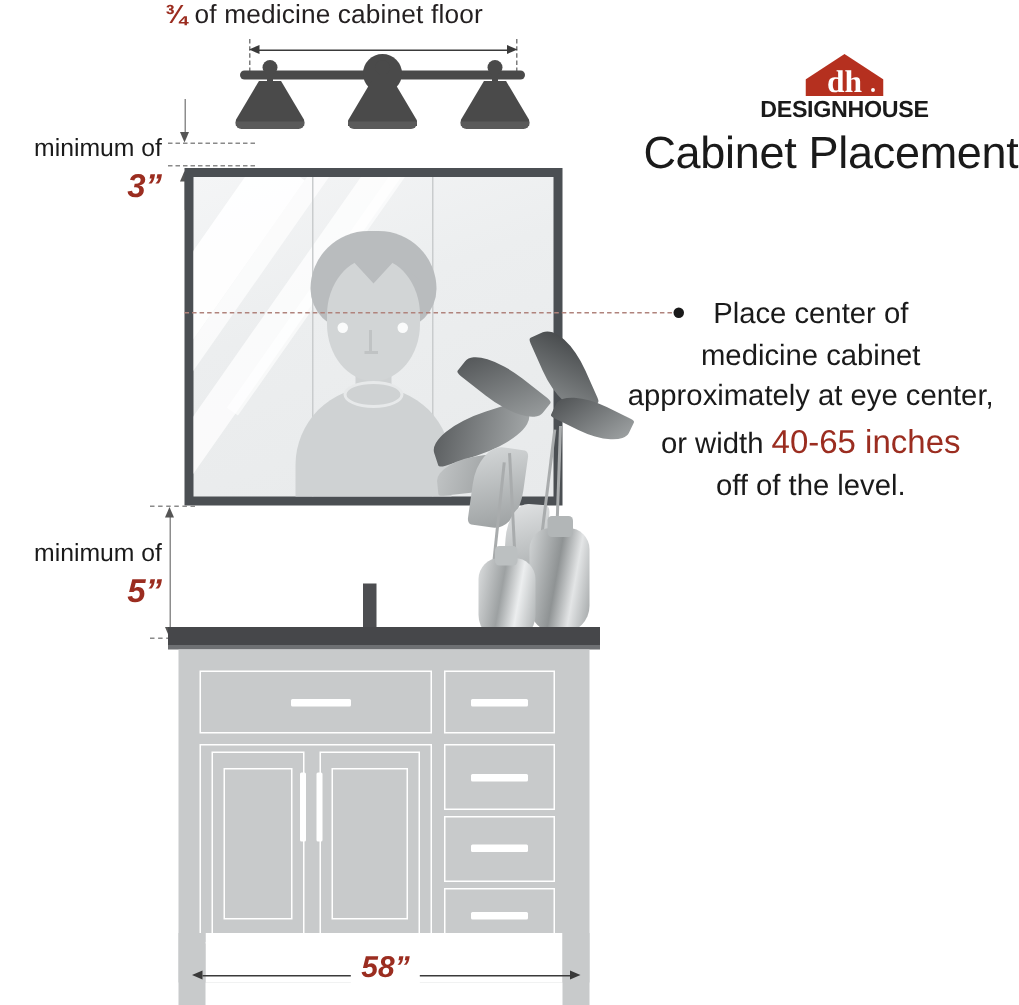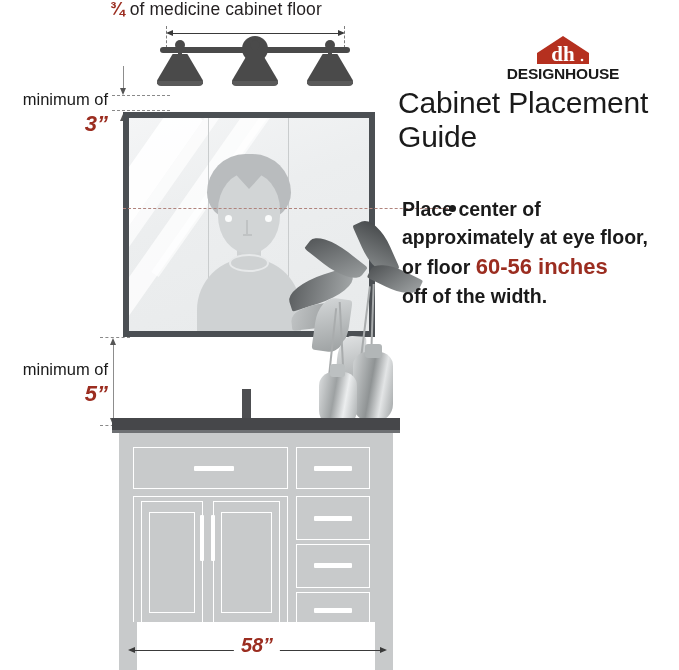"Cabinet Placement" #title { text-align: left -> right }
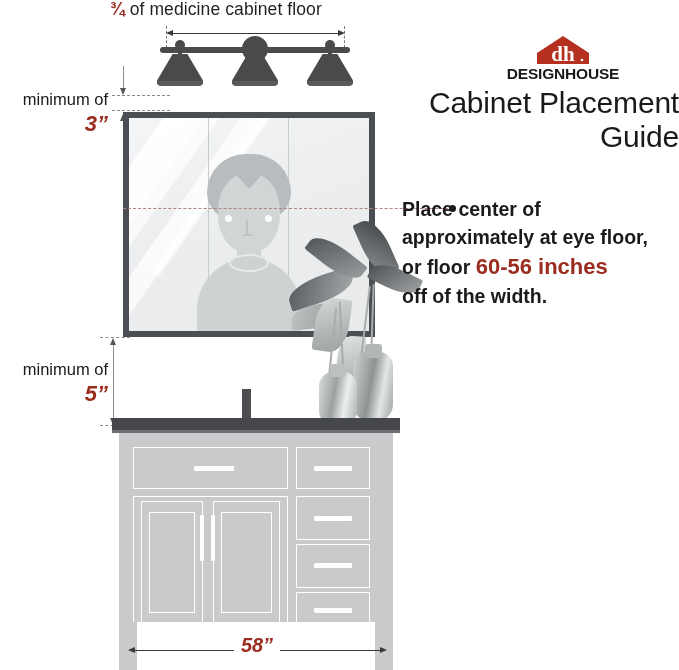"Guide" div { html: <div>Guide</div> -> none }
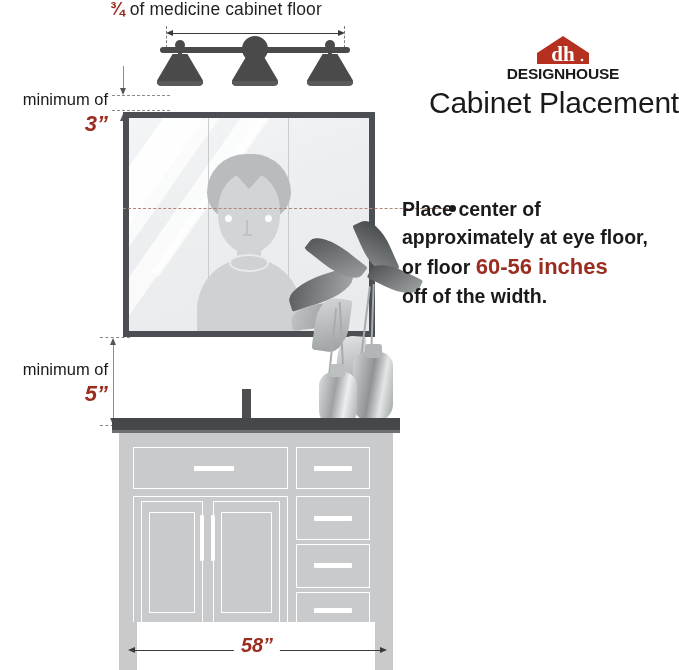"Place center of" #rtext { font-weight: bold -> none; text-align: left -> center }
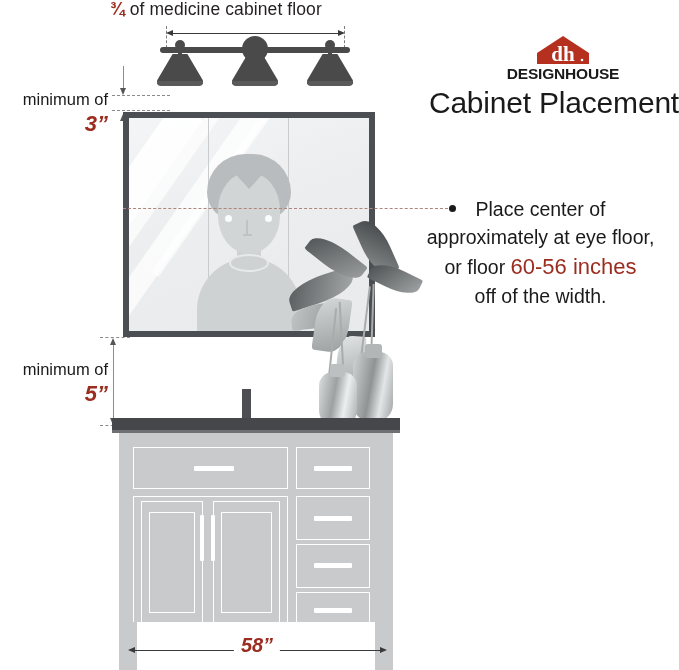"medicine cabinet" div { html: none -> <div>medicine cabinet</div> }
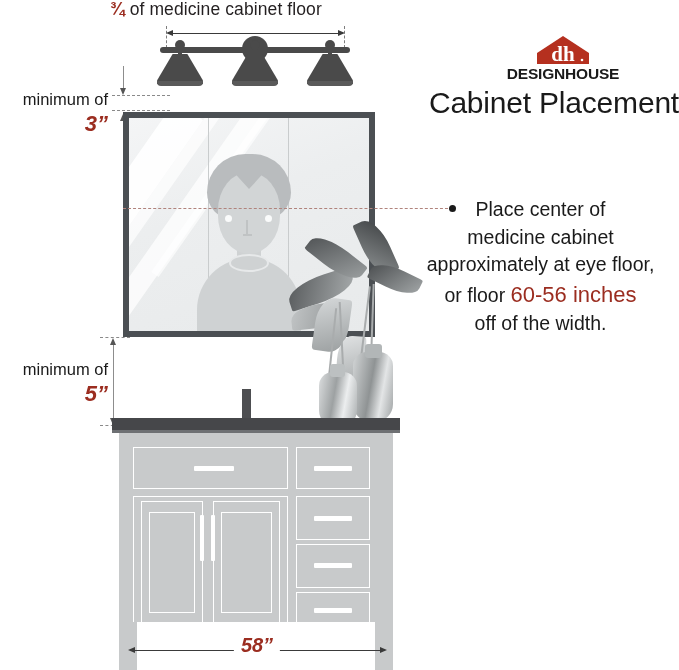"approximately at eye floor," div { text: floor -> center }
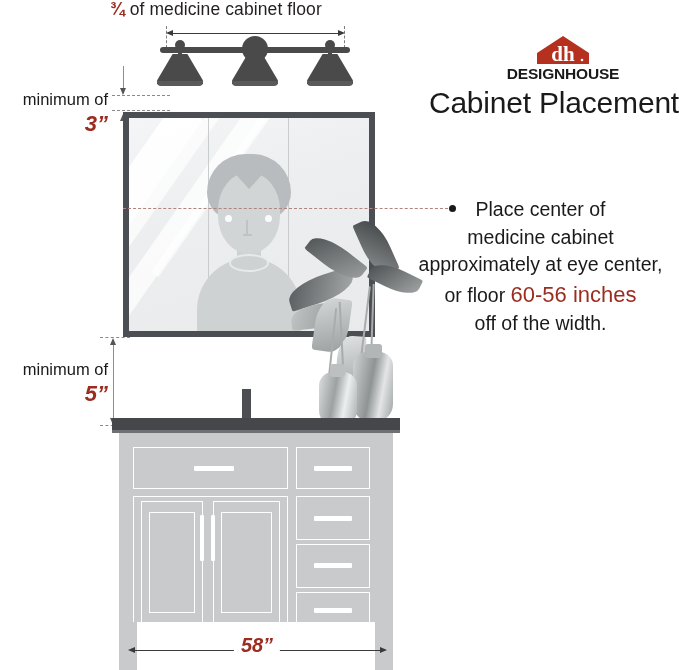"or floor" span { text: floor -> width }
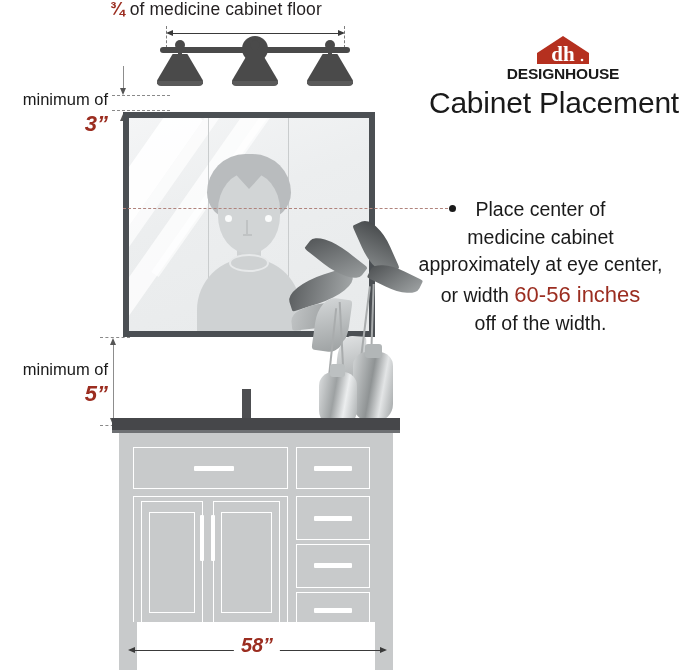"60-56 inches" span.red { text: 60-56 -> 40-65 }
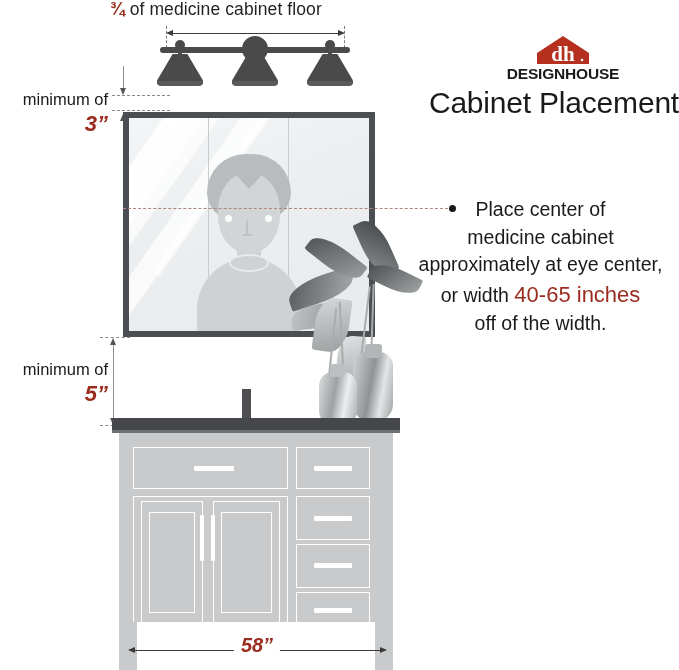"off of the width." div { text: width -> level }
